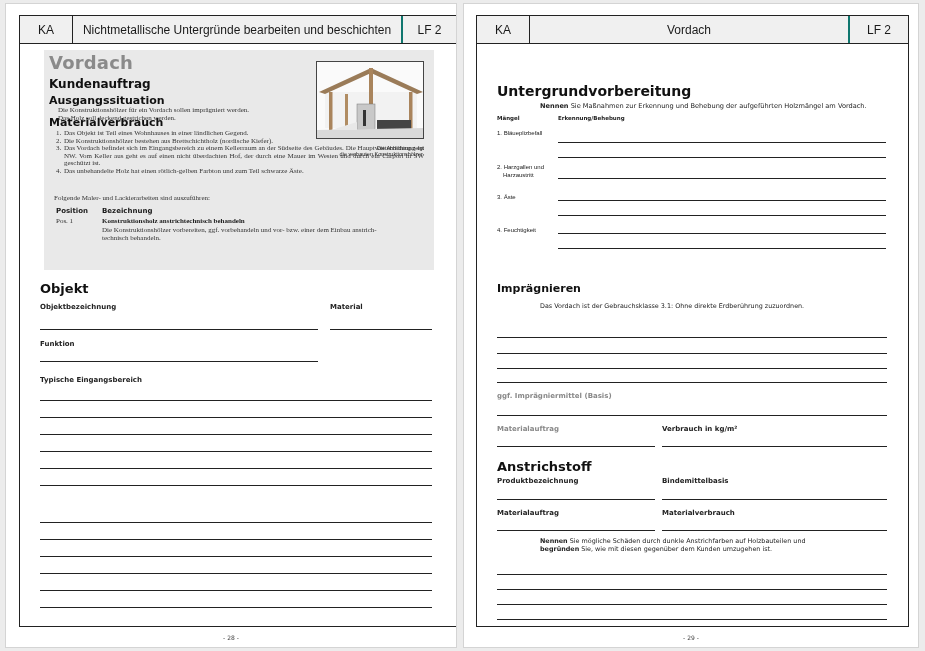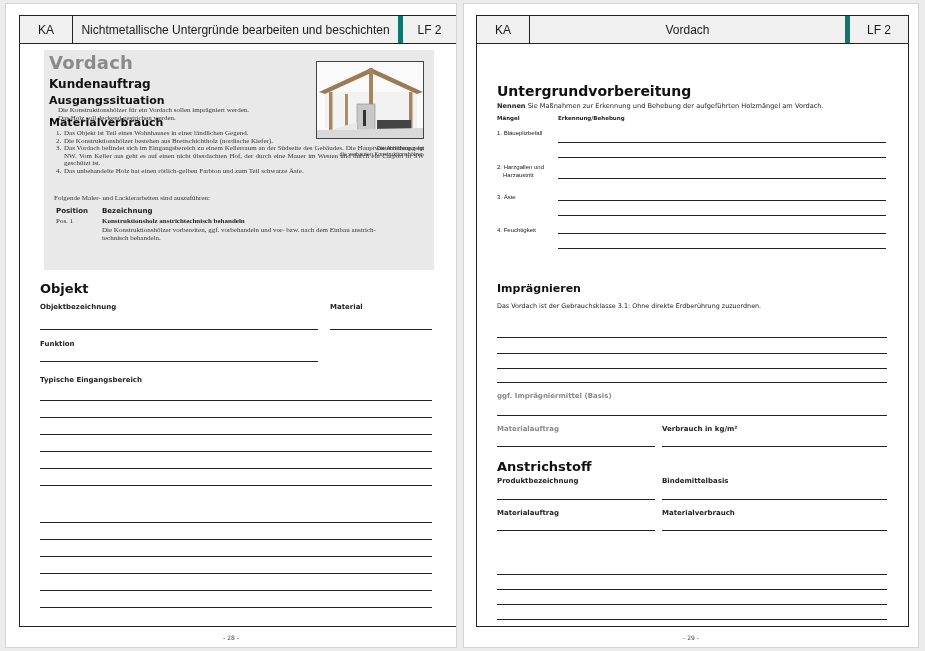"Nichtmetallische Untergründe bearbeiten" .hdr .title { border-right: 5px solid #0f766e -> 2px solid #0f766e }
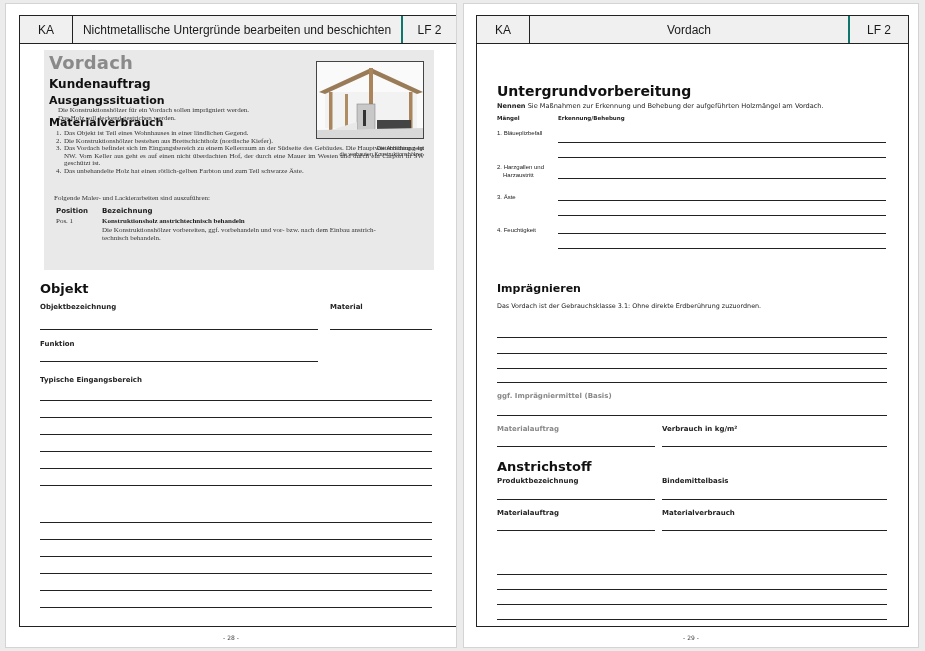"Nennen Sie Maßnahmen zur Erkennung" .instr { margin-left: none -> 43px }
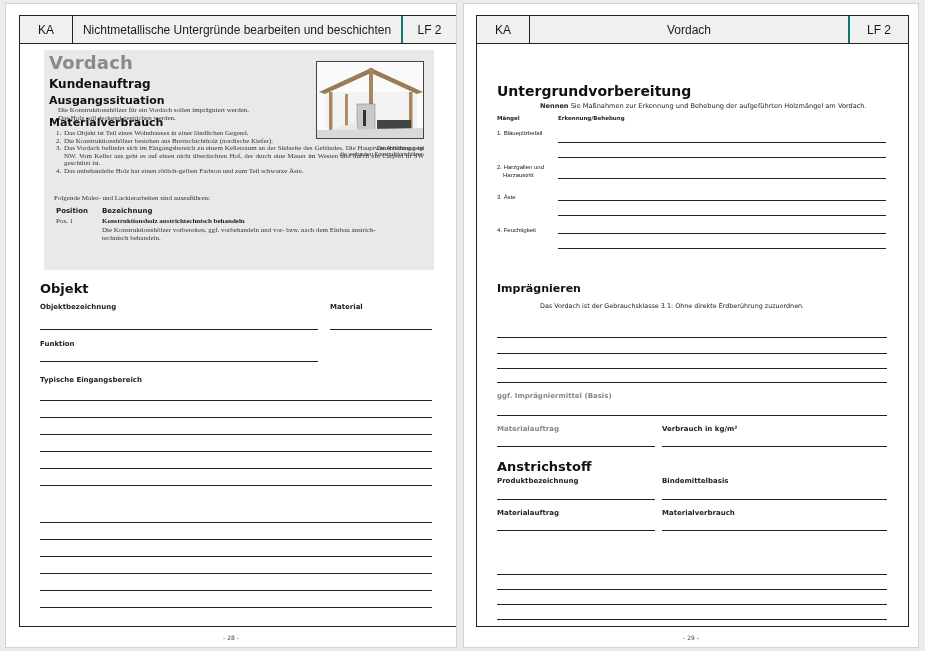"Die Konstruktionshölzer vorbereiten," div { text: nach -> einer }
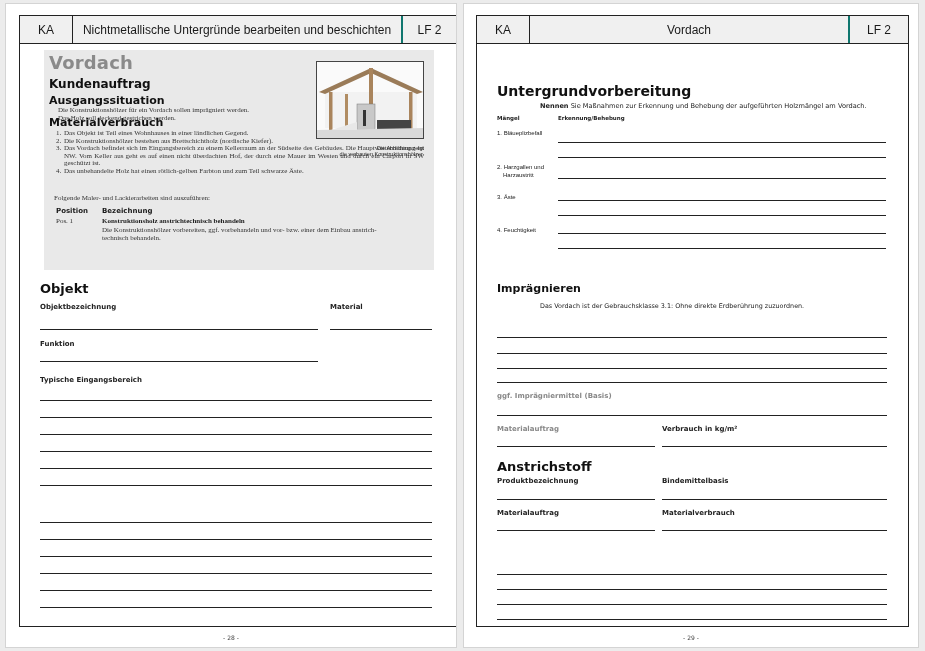"Nennen Sie mögliche Schäden durch" div.instr { html: none -> <div> <div><b>Nennen</b><span> Sie mögliche Schäden durch dunkle Anstrichfarben auf Holzbauteilen und</span></div> <div><b>begründen</b><span> Sie, wie mit diesen gegenüber dem Kunden umzugehen ist.</span></div> </div> }
